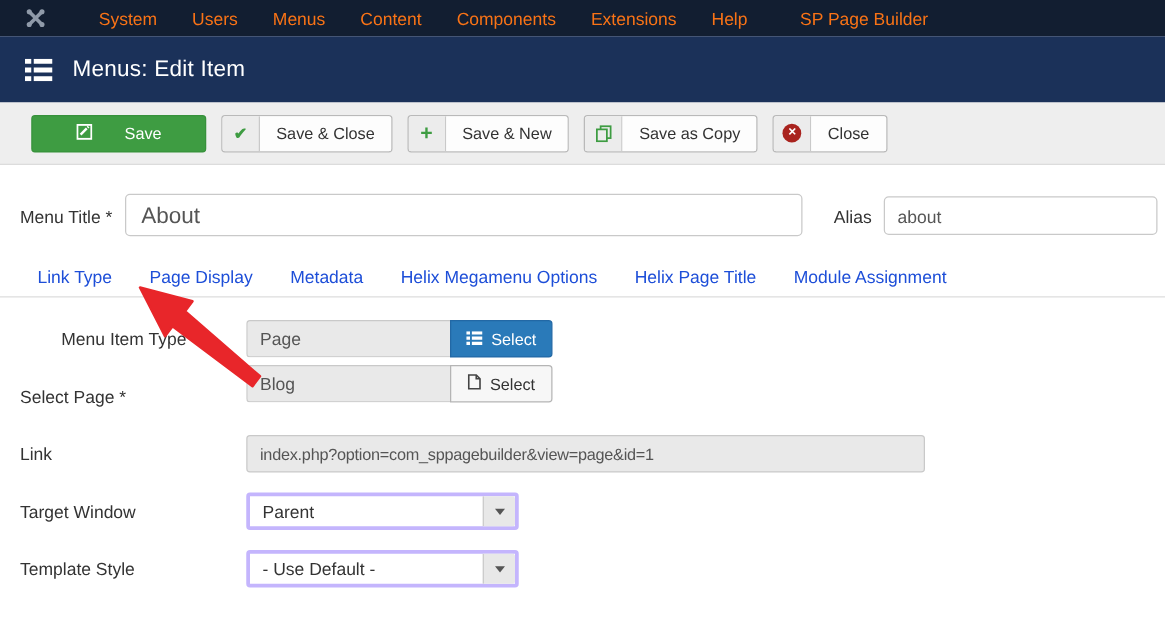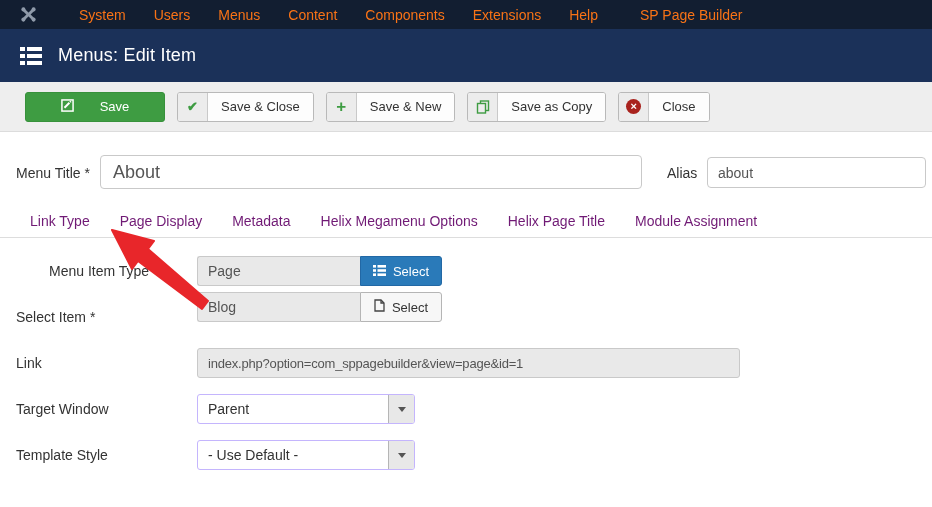"Link Type" .tab { color: #701a75 -> #1d4ed8 }
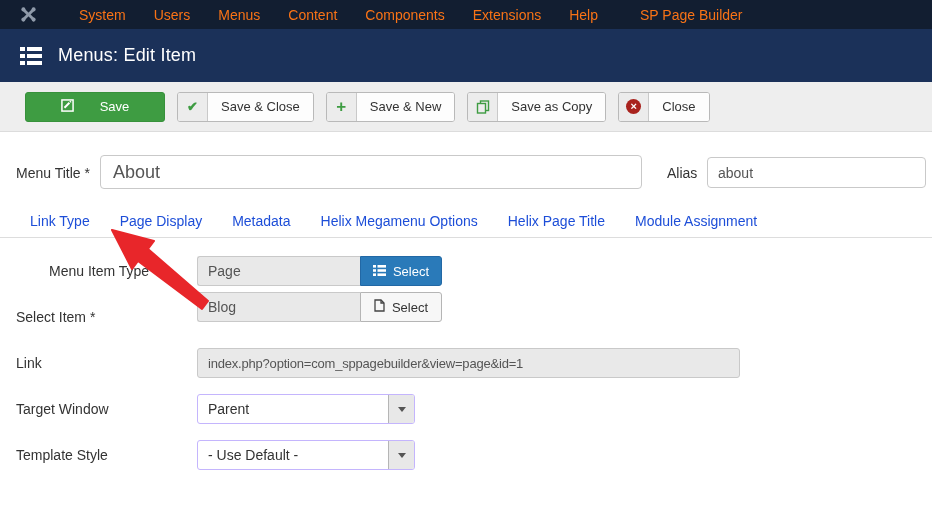"Select Item *" span.label { text: Item -> Page }
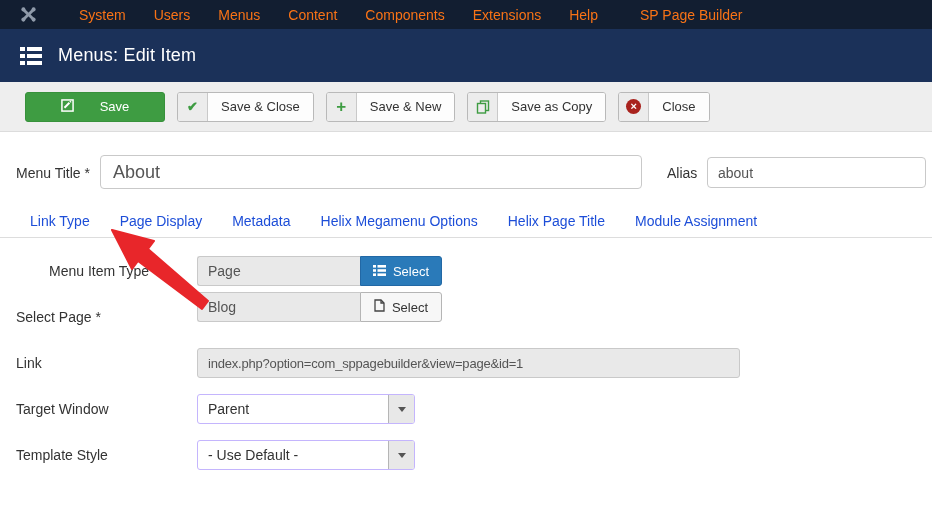"Parent" .select-box { border: 1px solid #c4b5fd -> 3px solid #c4b5fd }
